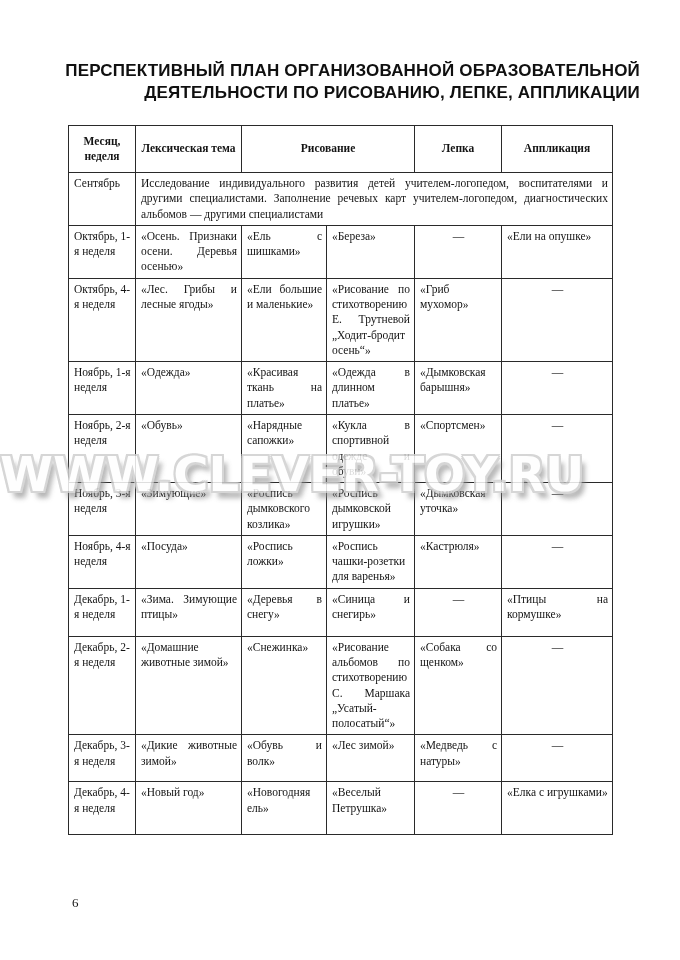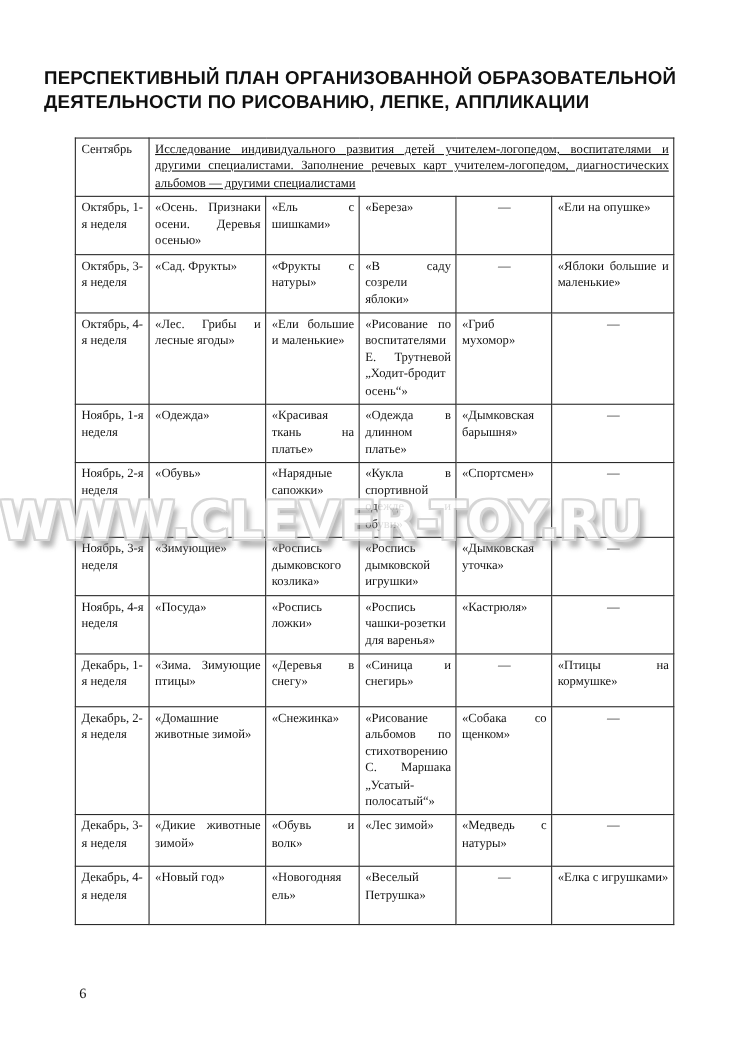"ПЕРСПЕКТИВНЫЙ ПЛАН ОРГАНИЗОВАННОЙ" .title { text-align: left -> right }
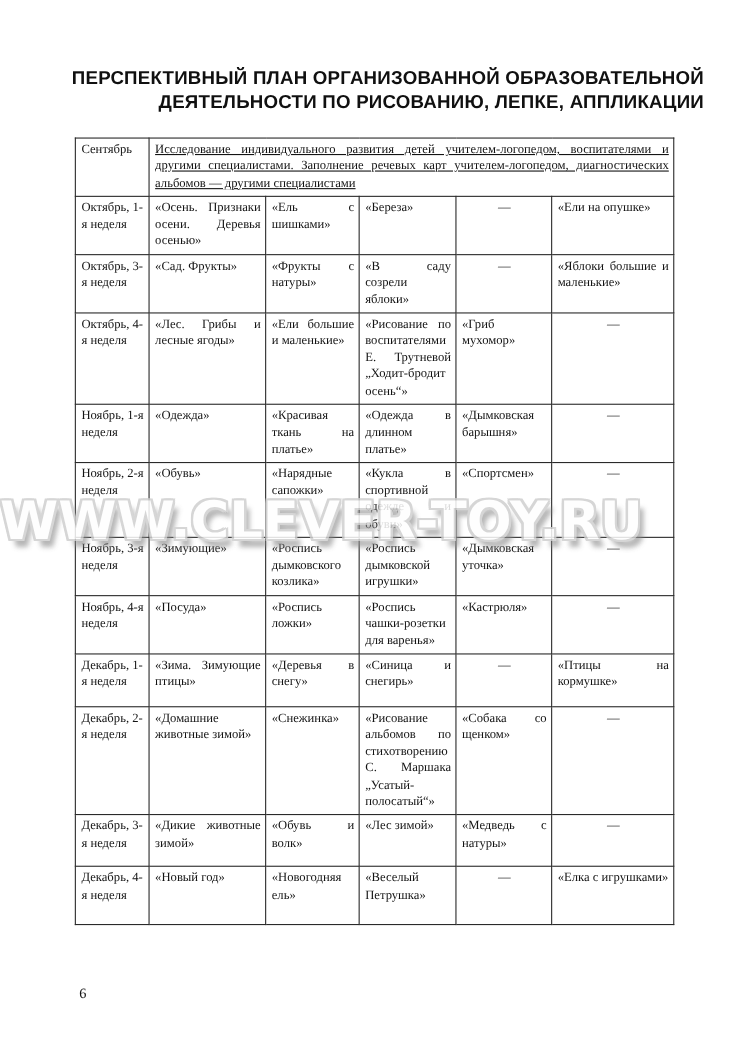"Месяц, неделя" tr { html: none -> <tr> <th>Месяц, неделя</th> <th>Лексическая тема</th> <th>Рисование</th> <th>Лепка</th> <th>Аппликация</th> </tr> }
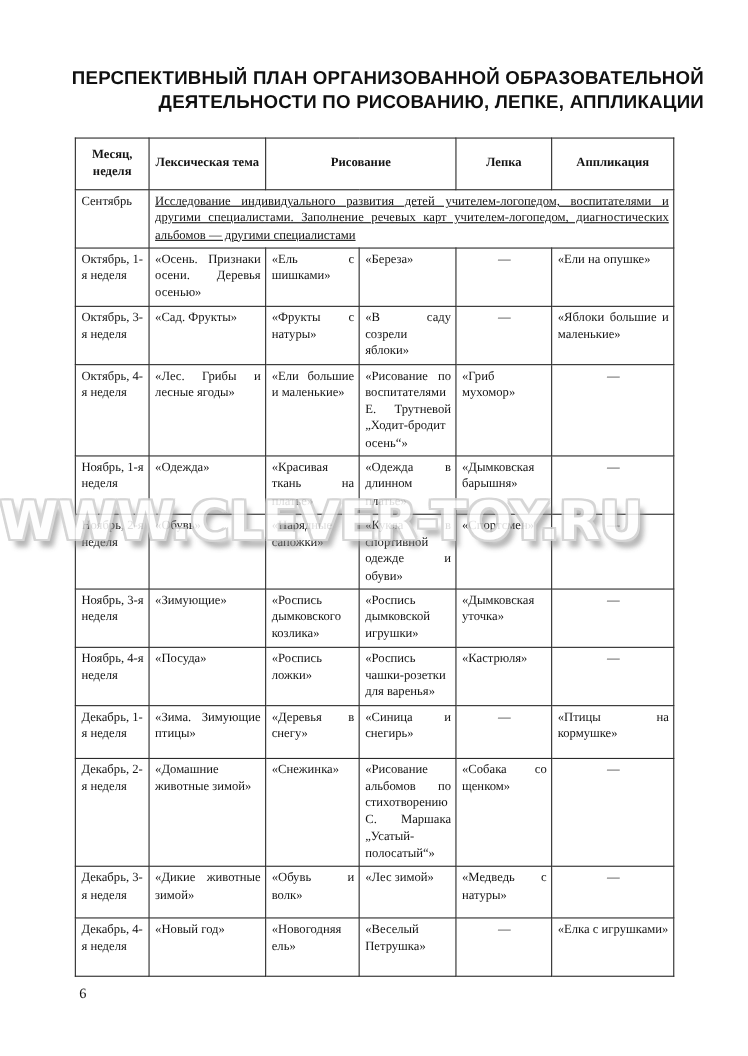"Исследование индивидуального развития" table.plan td.note { text-decoration: underline -> none }
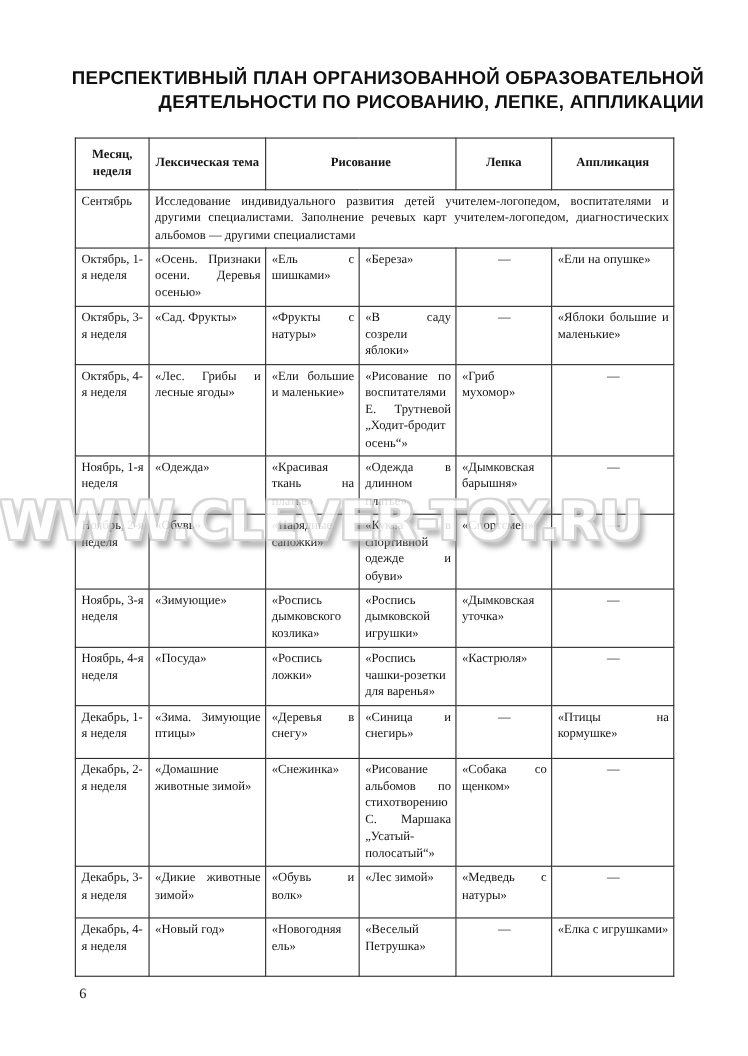"Октябрь, 3-я неделя" tr { html: <tr> <td>Октябрь, 3-я неделя</td> <td>«Сад. Фрукты»</td> <td>«Фрукты с натуры»</td> <td>«В саду созрели яблоки»</td> <td>—</td> <td>«Яблоки большие и маленькие»</td> </tr> -> none }
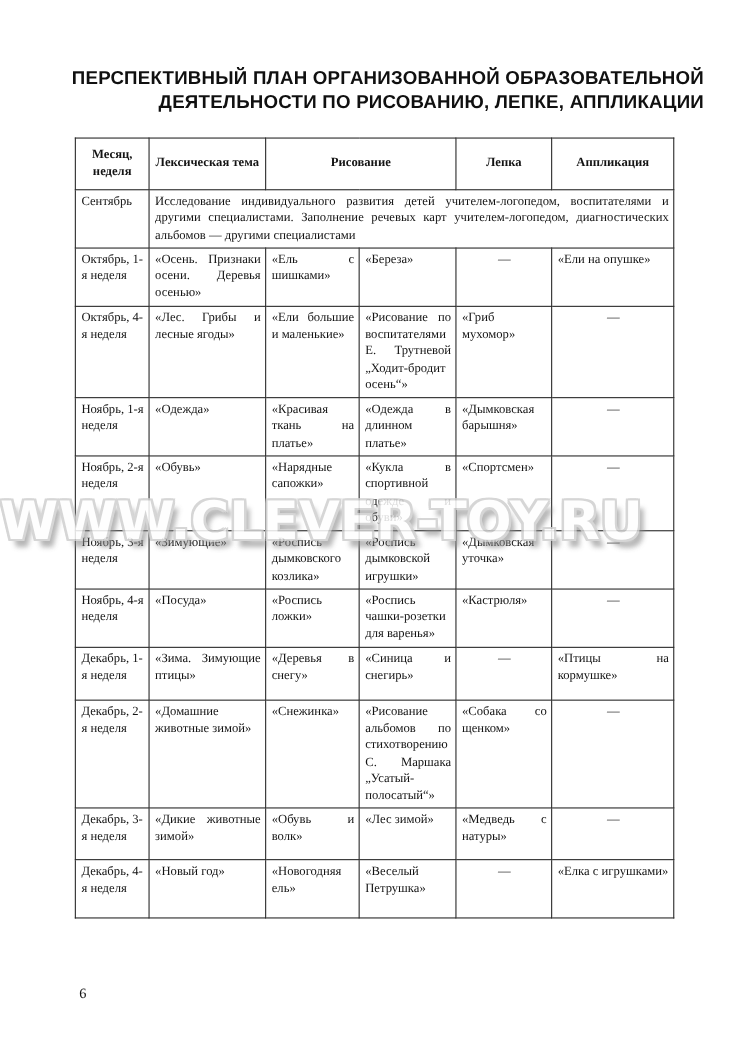"«Рисование по воспитателями Е. Трутневой" td { text: воспитателями -> стихотворению }
